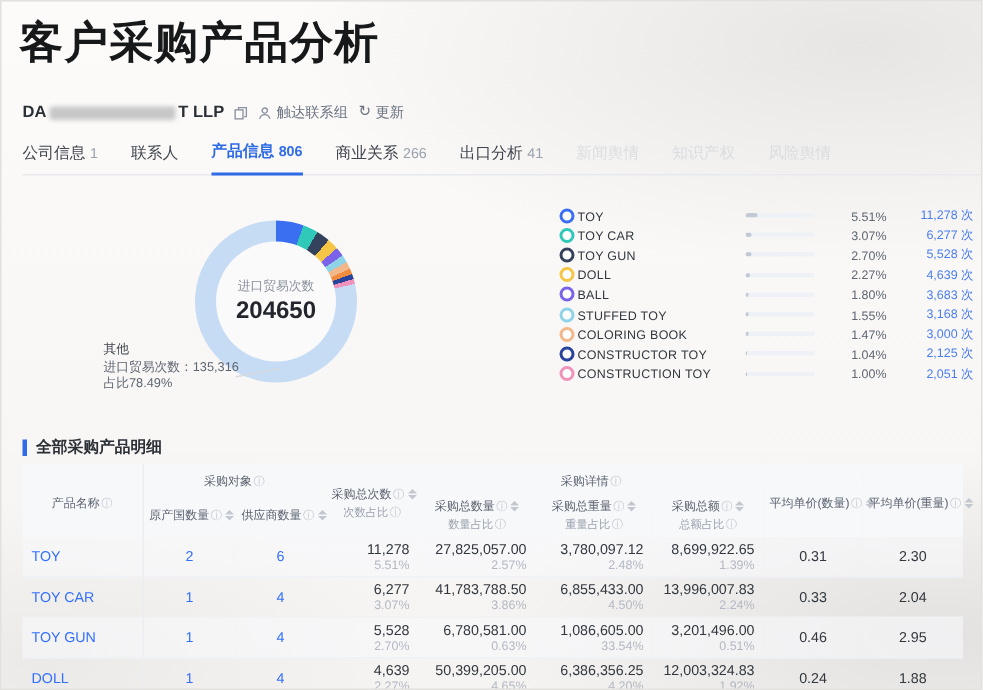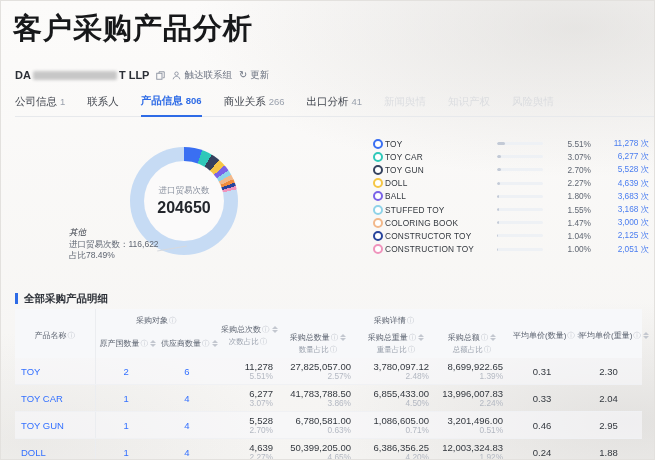"其他" .chart-tooltip .tt-name { font-style: italic -> none }
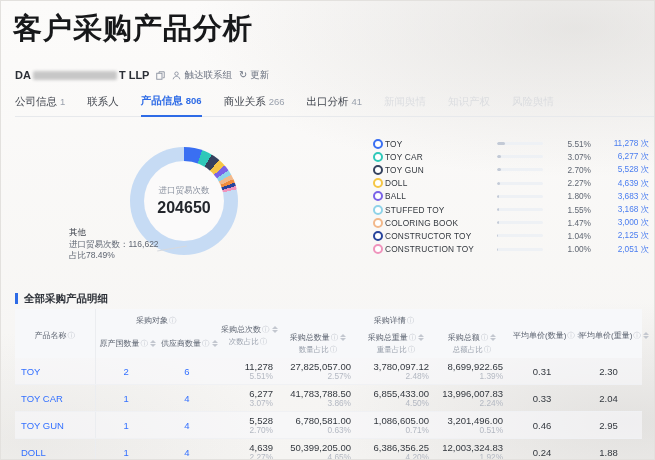"进口贸易次数：116,622" div { text: 116,622 -> 135,316 }
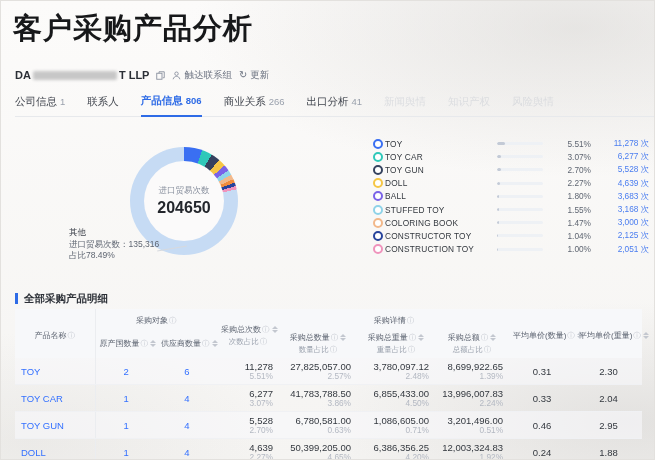"0.71%" span.pct { text: 0.71% -> 33.54% }
